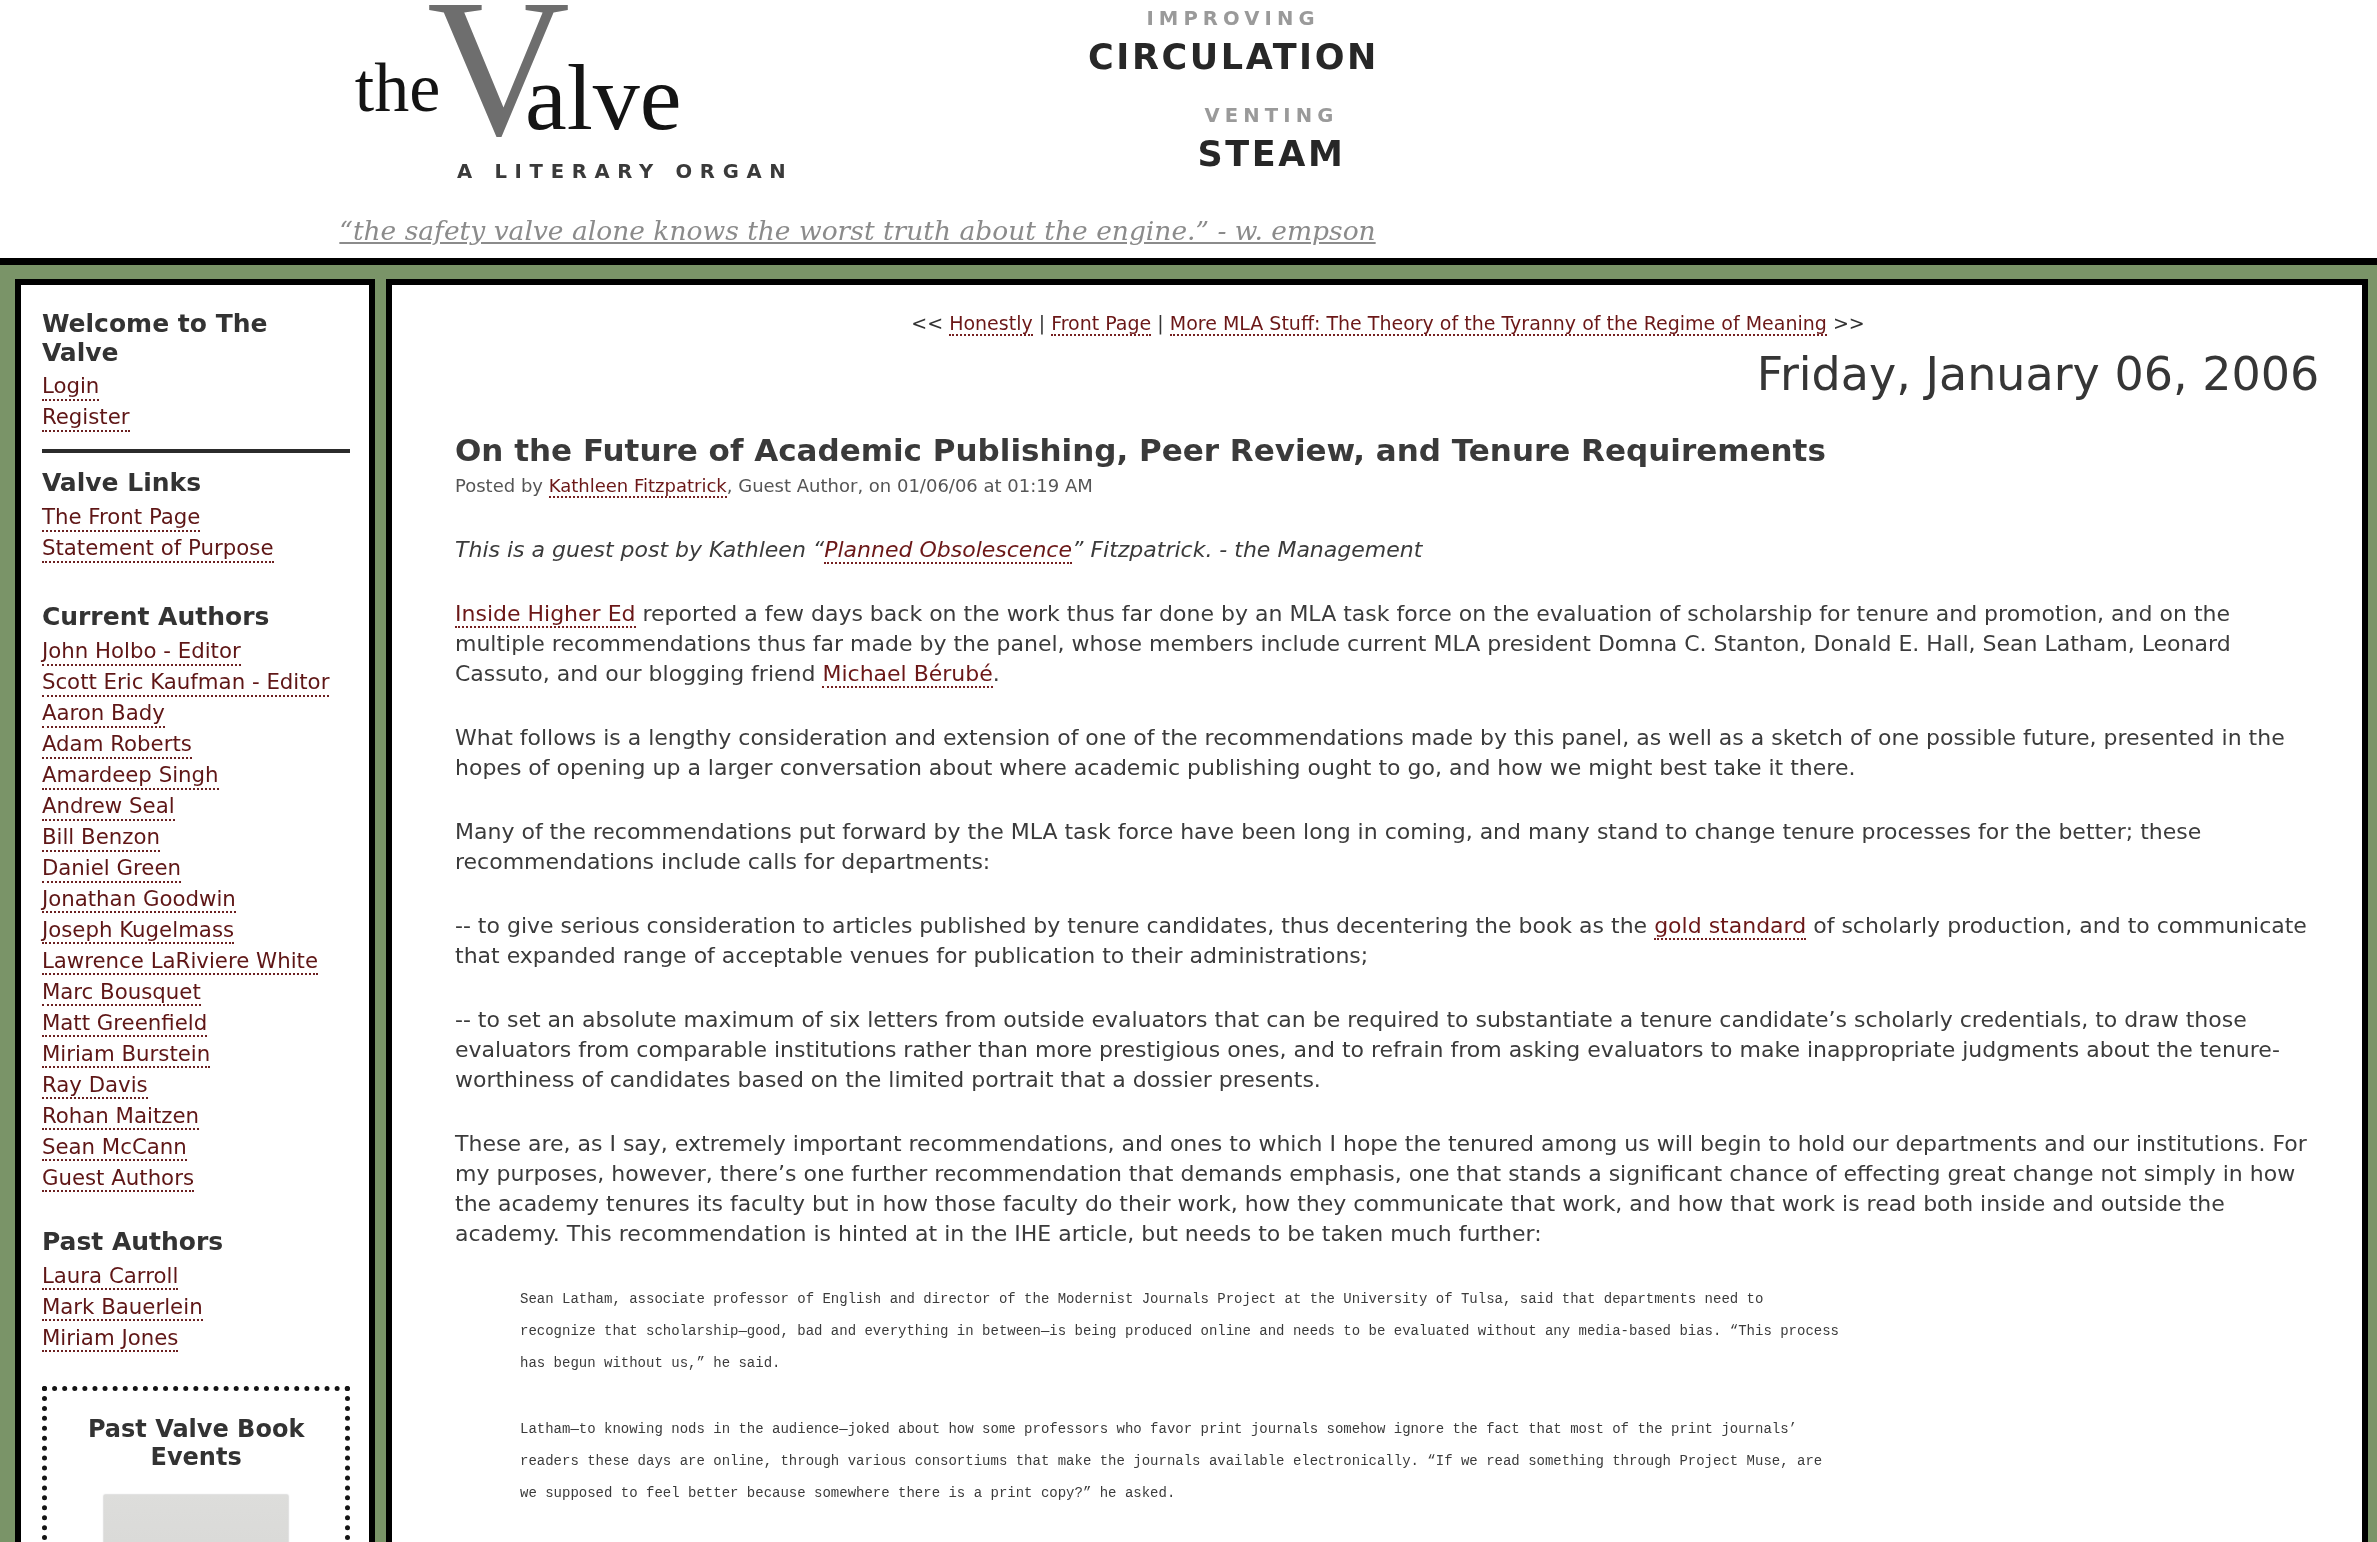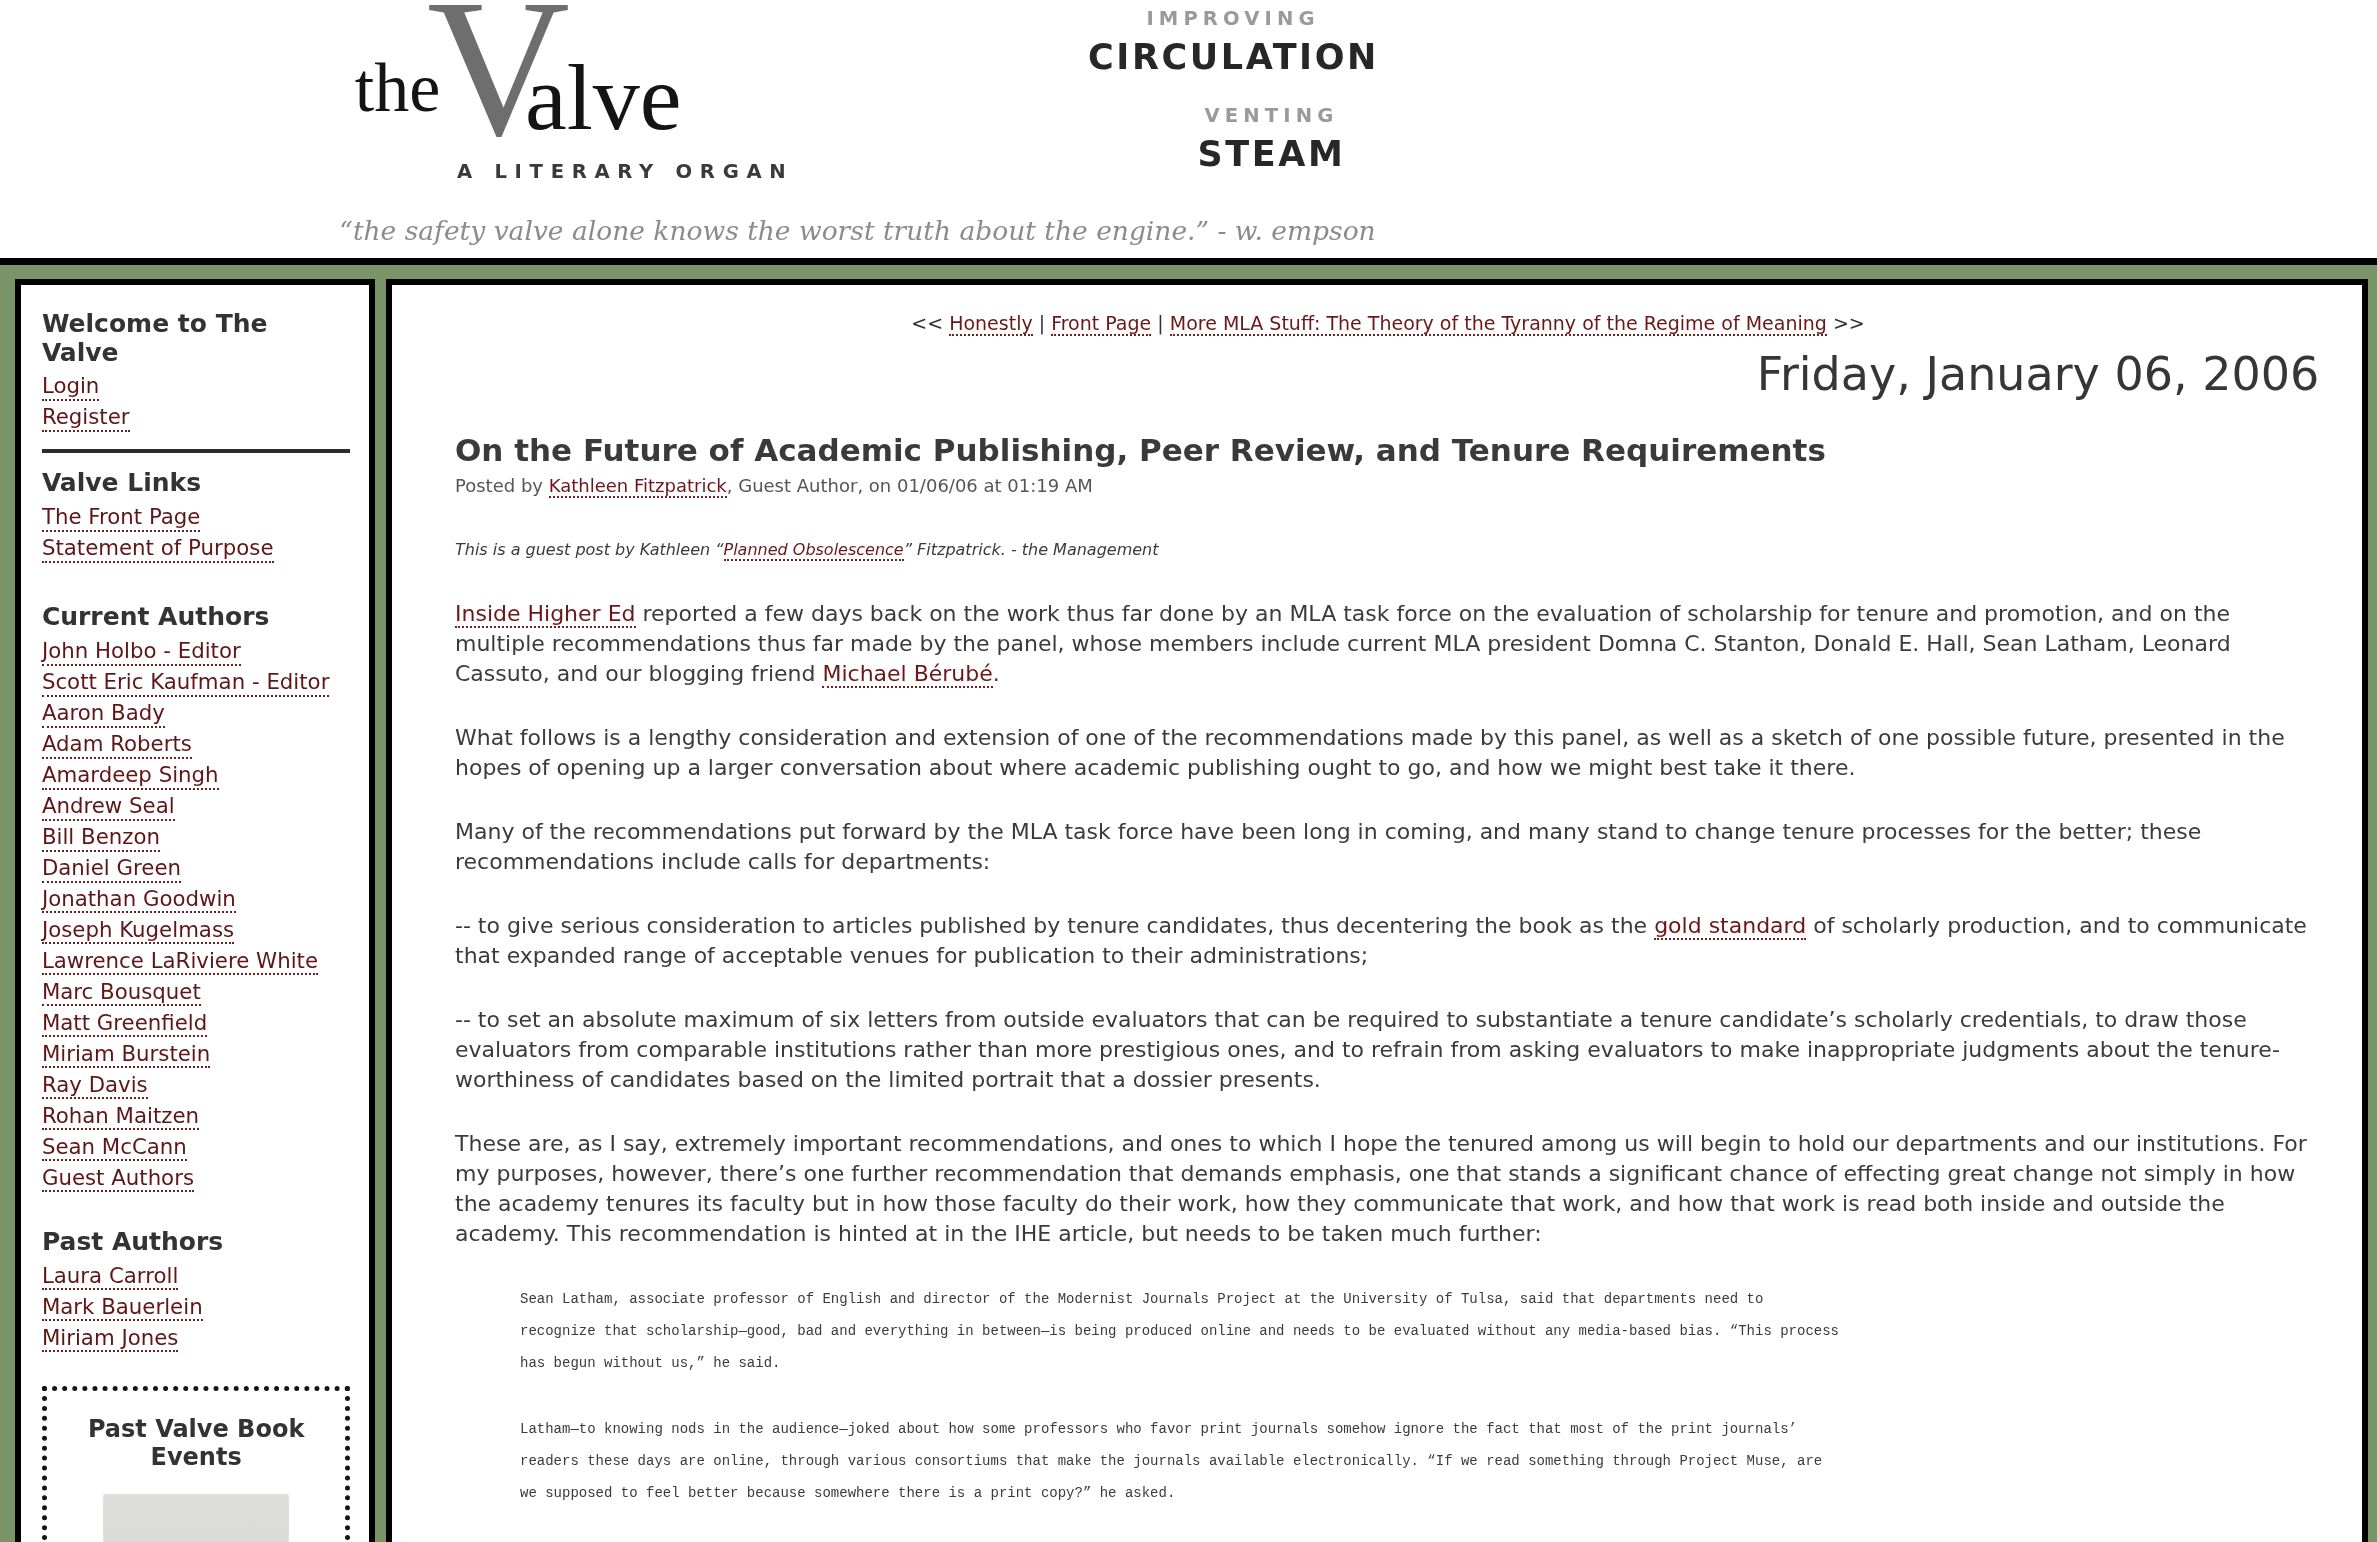"“the safety valve alone knows" .site-quote { text-decoration: none -> underline }
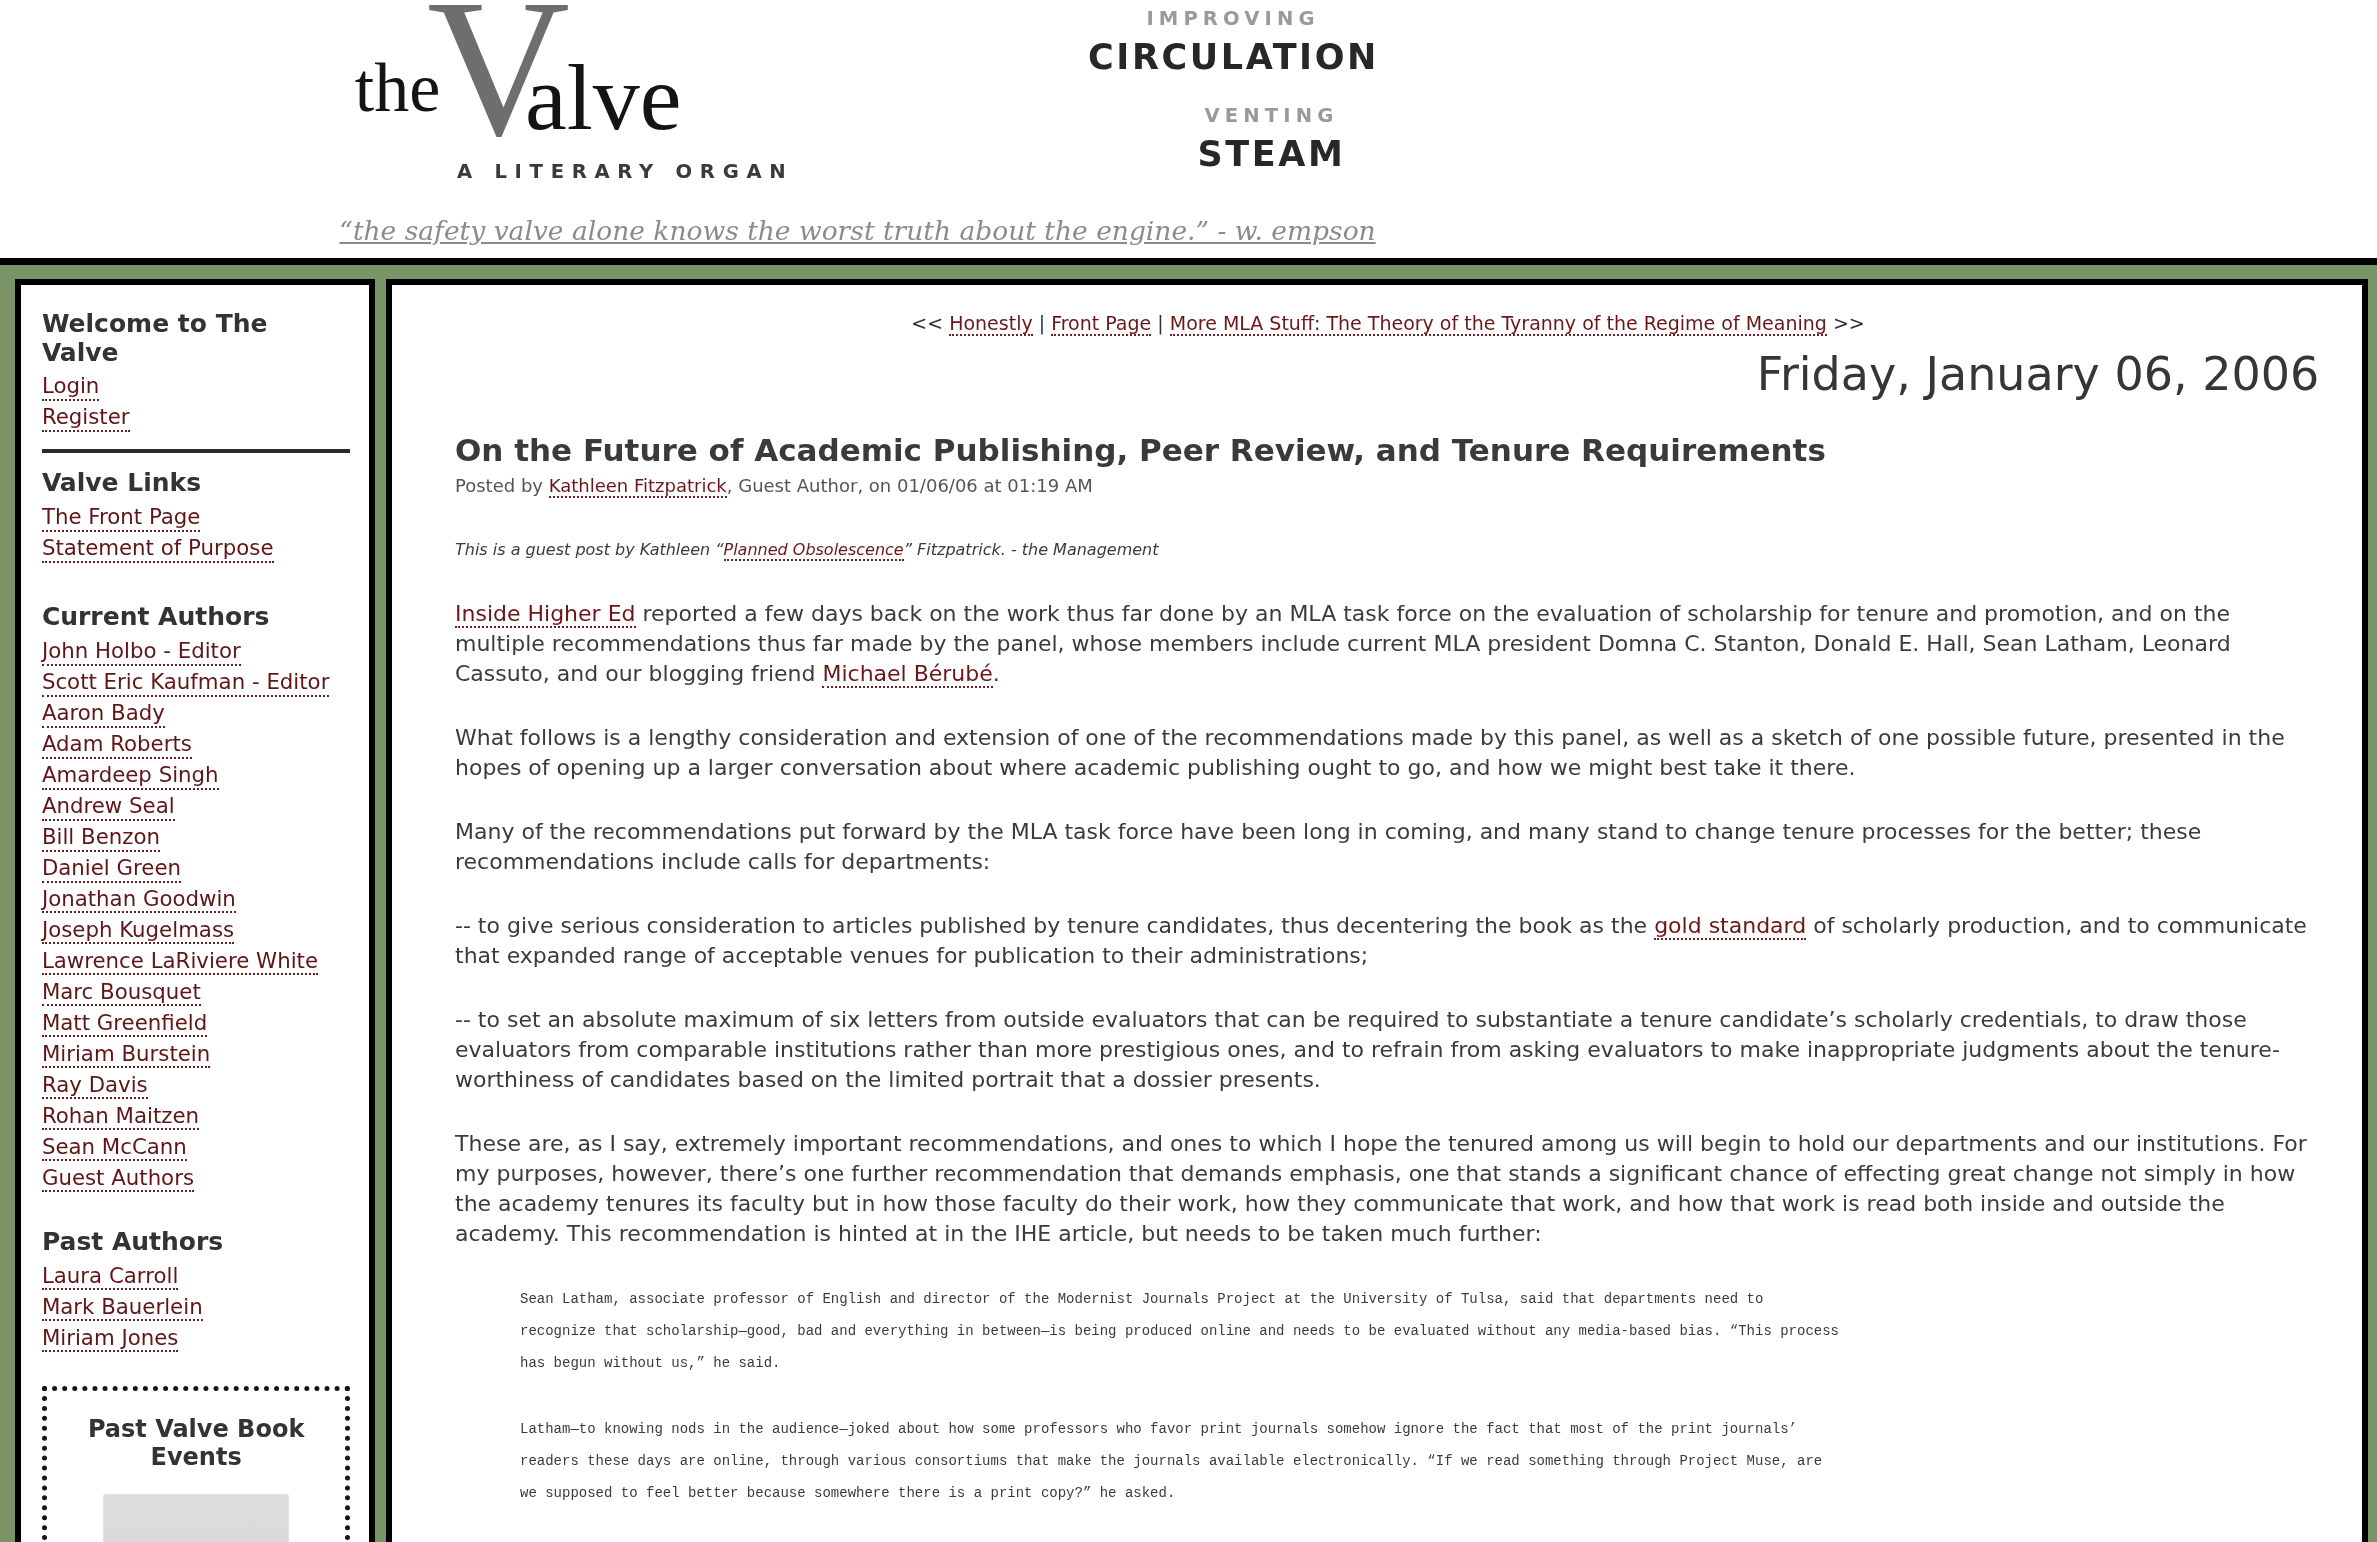"This is a guest post" .post-body p.guest-note { font-size: 16px -> 22px }
